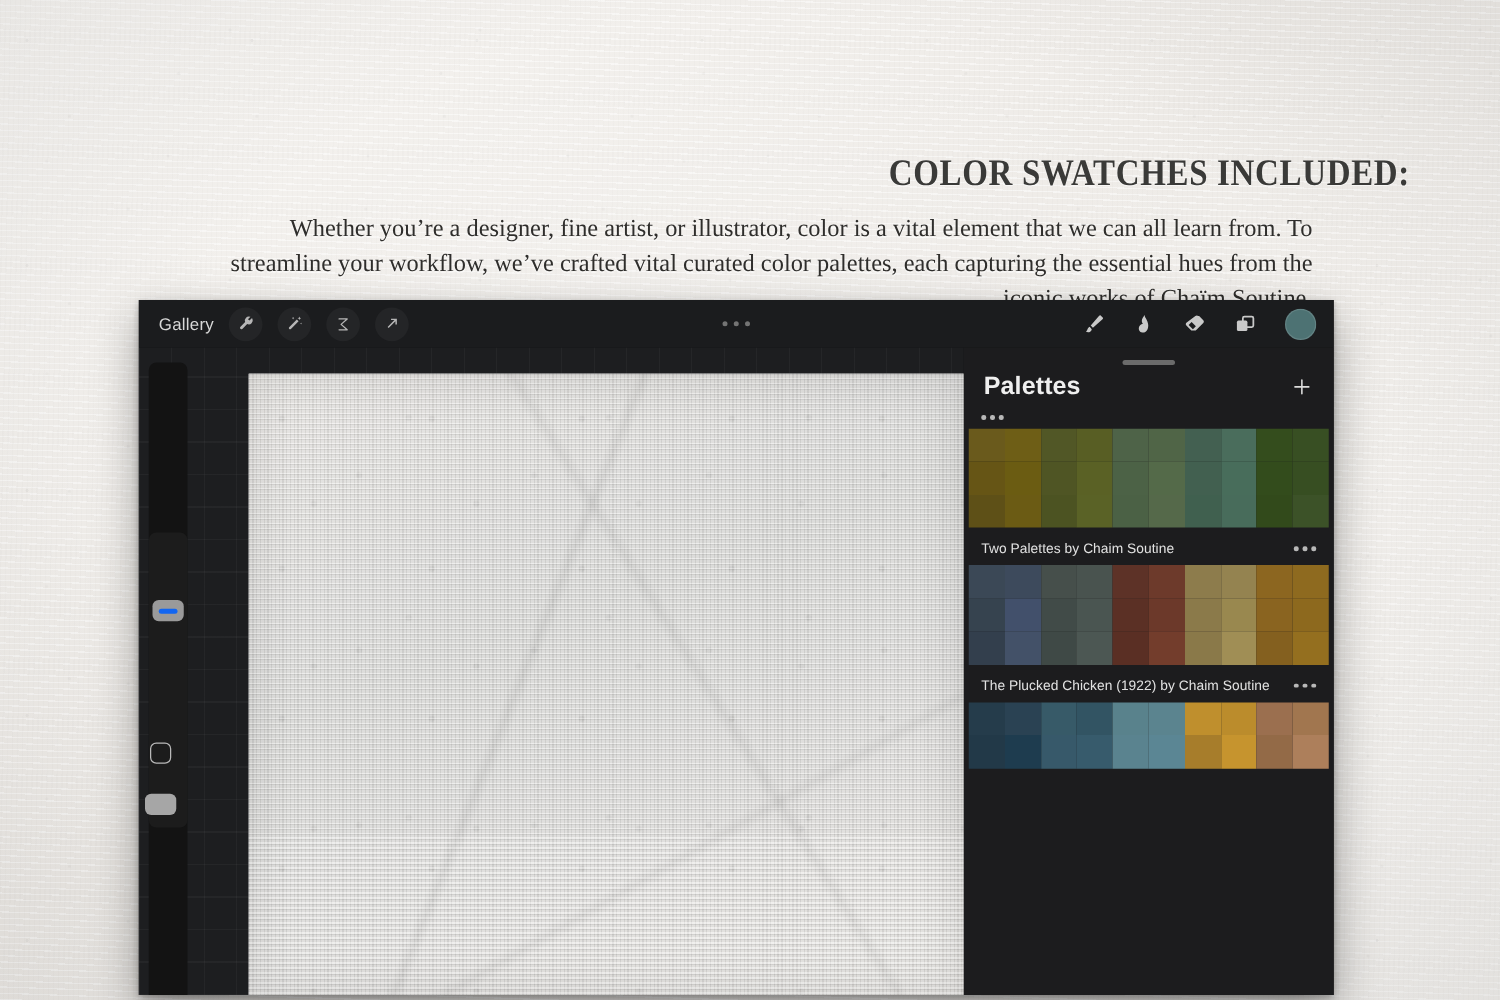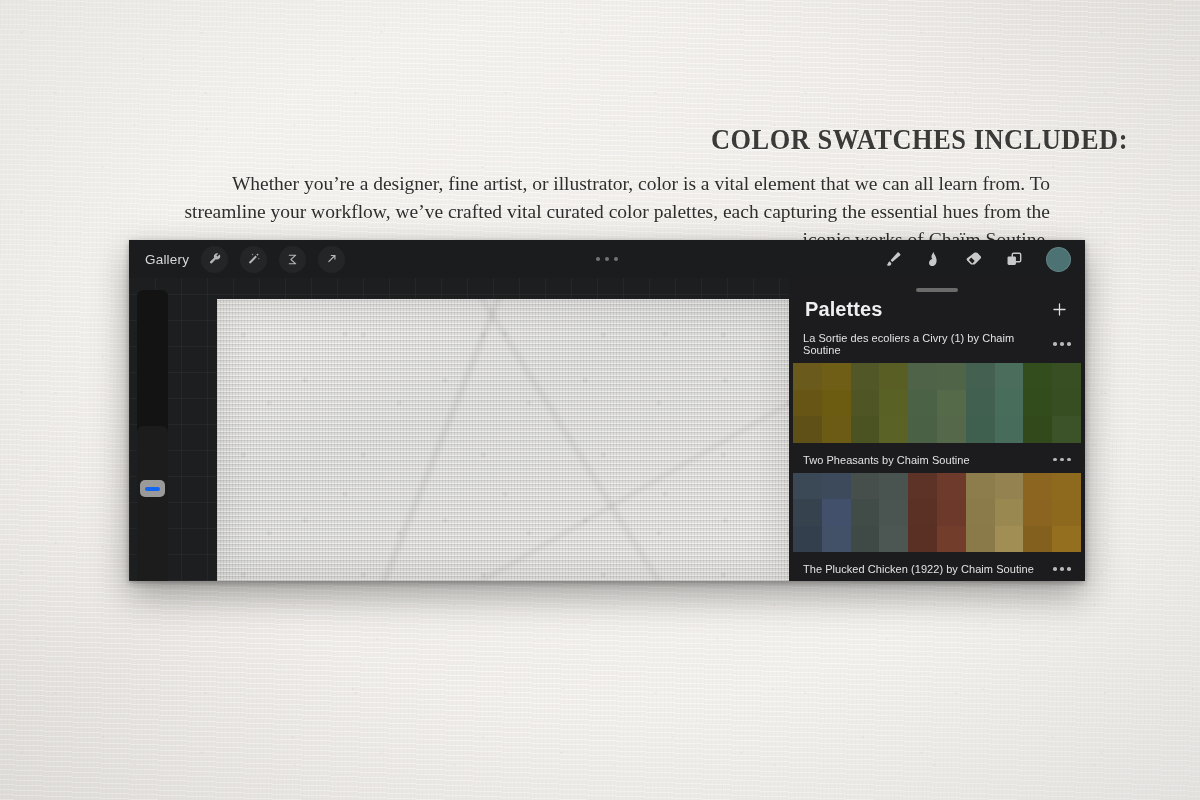"Gallery" #app-window { height: 341px -> 556px; left: 129px -> 111px }
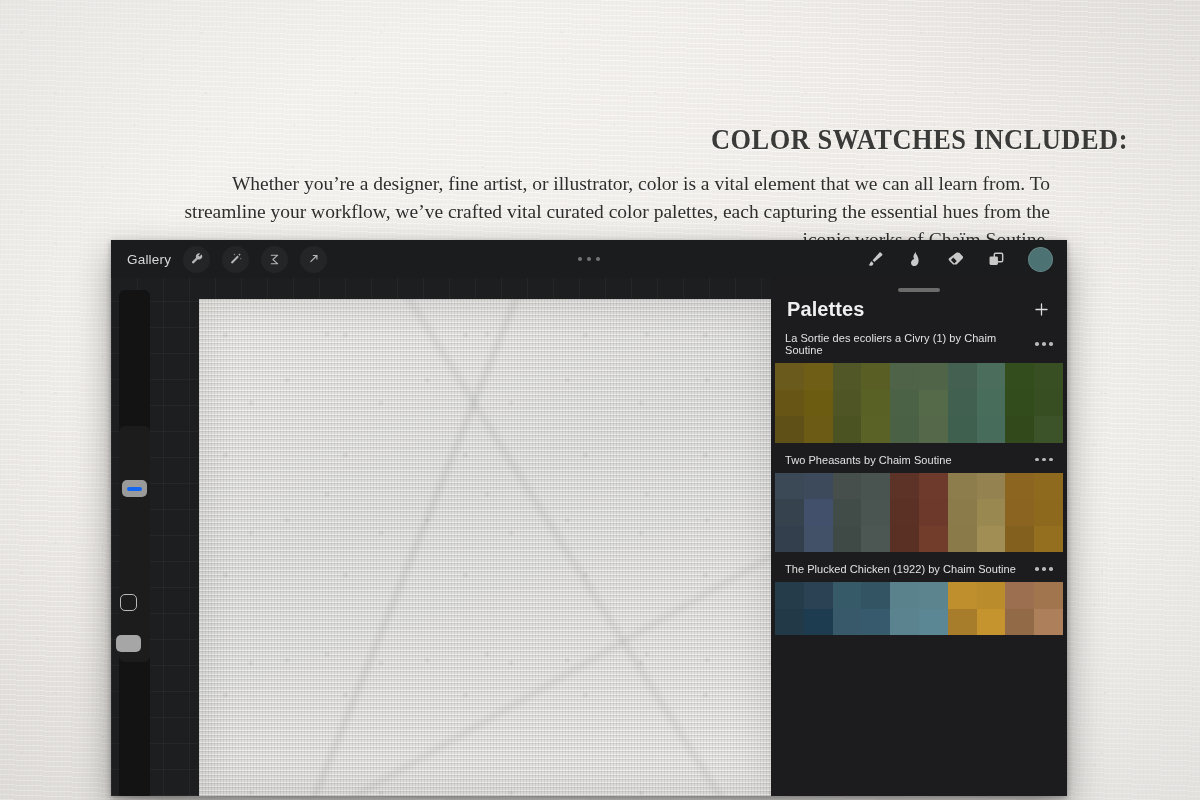"La Sortie des ecoliers a" span.palette-name { html: <span>La Sortie des ecoliers a Civry (1) by Chaim Soutine</span> -> none }
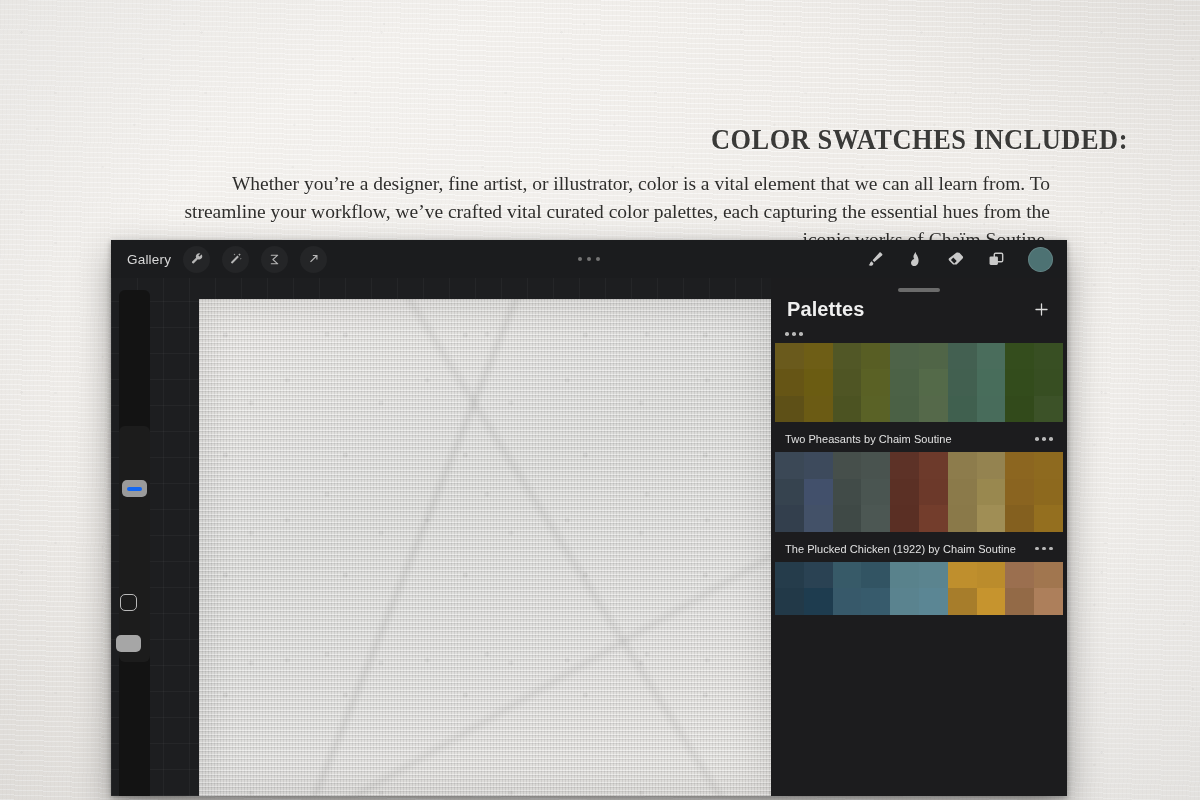"Two Pheasants by Chaim Soutine" span.palette-name { text: Pheasants -> Palettes }
